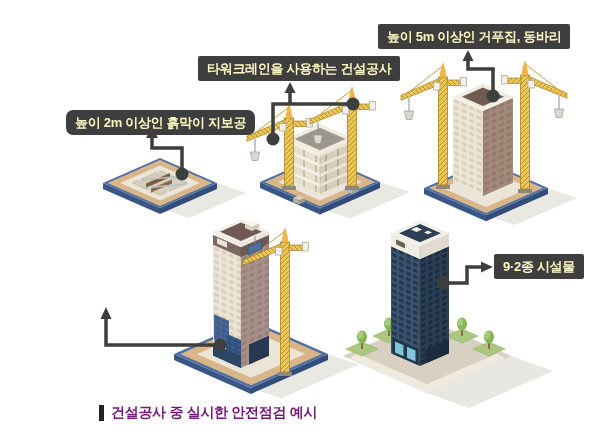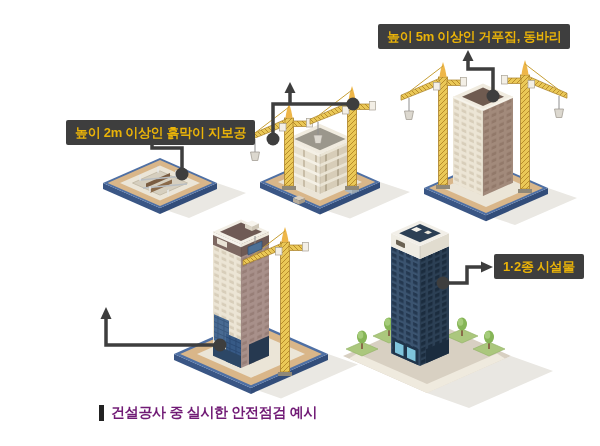"높이 5m 이상인 거푸집, 동바리" .callout { color: #eab308 -> #fef9c3 }
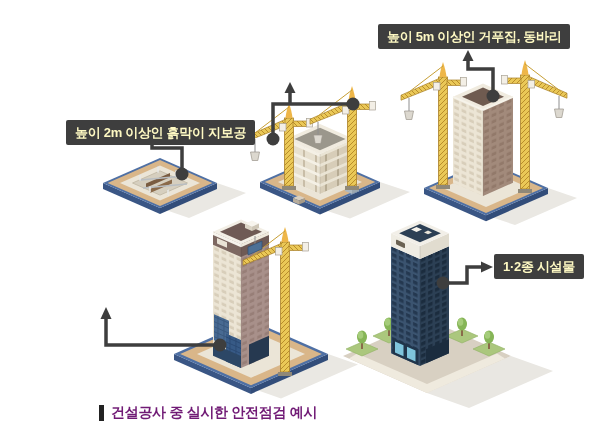"타워크레인을 사용하는 건설공사" div.callout { html: none -> <div>타워크레인을 사용하는 건설공사</div> }
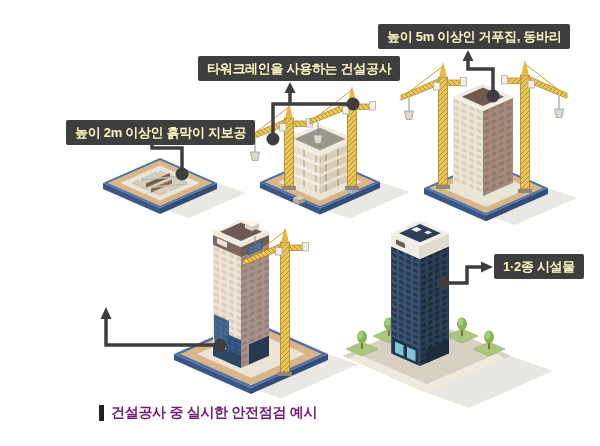"높이 2m 이상인 흙막이 지보공" div.callout { border-radius: none -> 7px; top: 120px -> 110px }
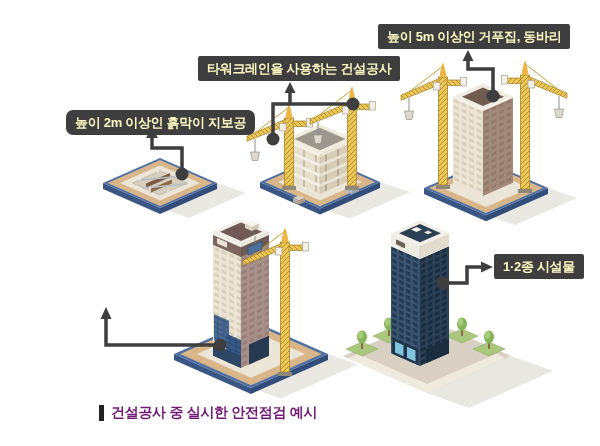"1·2종 시설물" div.callout { text: 1 -> 9 }
